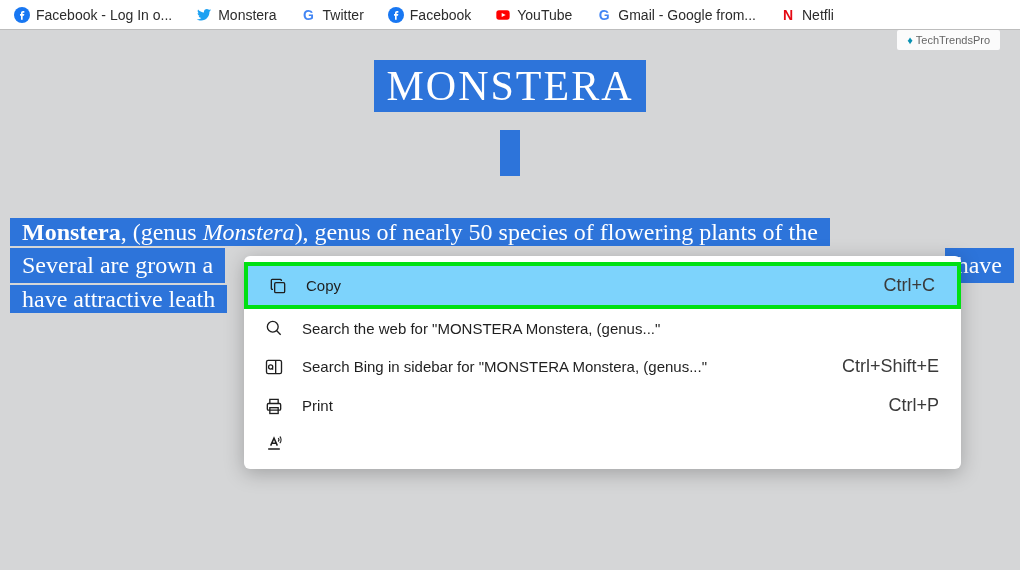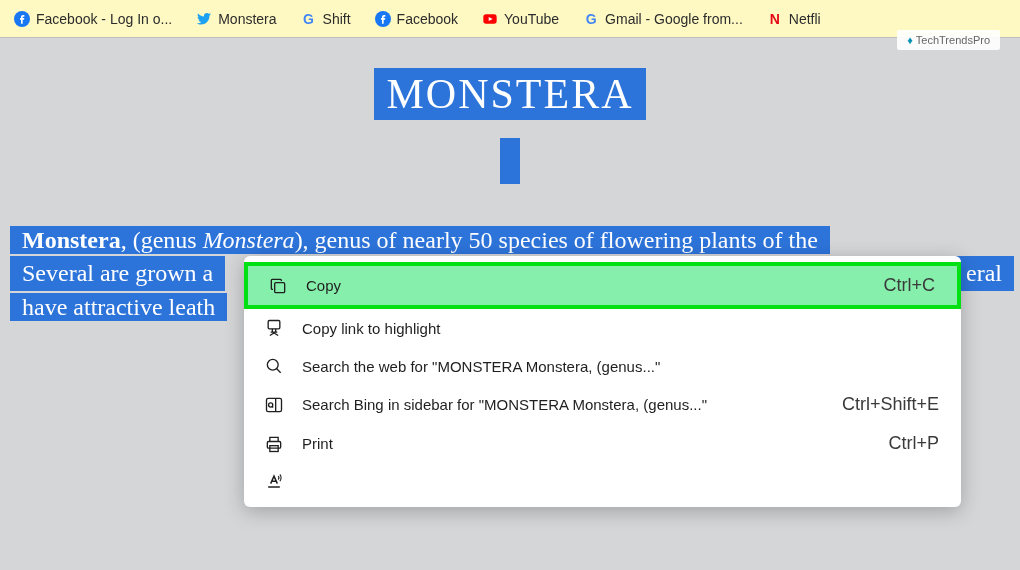"Facebook - Log In o..." .bookmarks-bar { background: #fef9c3 -> #ffffff; height: 38px -> 30px }
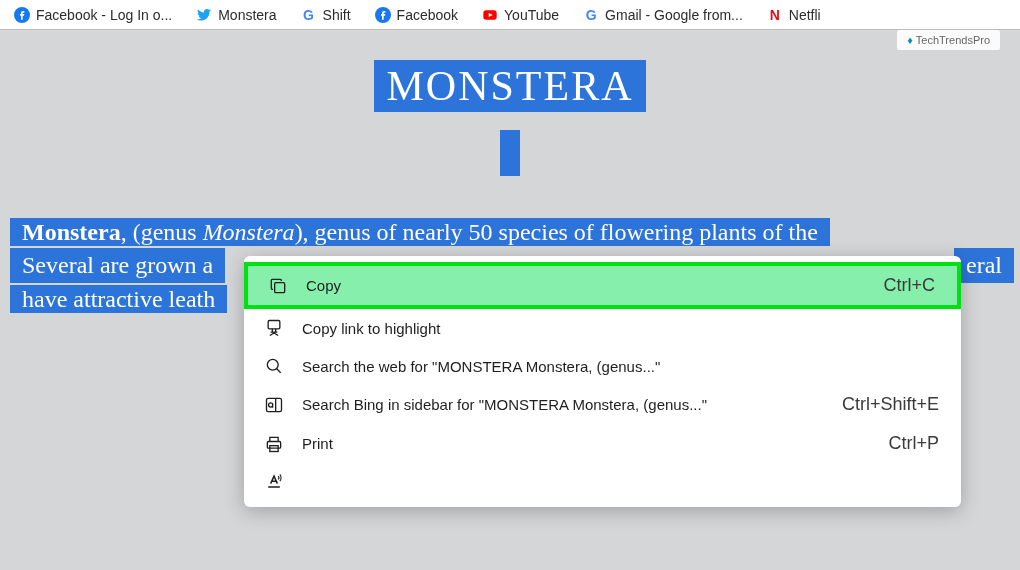"Shift" span { text: Shift -> Twitter }
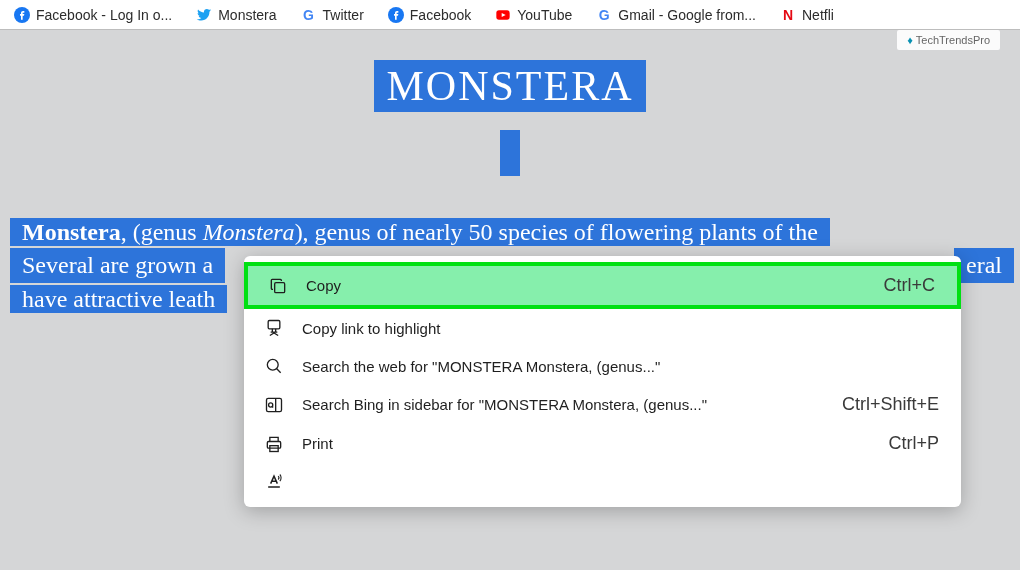"eral" span.body-highlight { text: eral -> have }
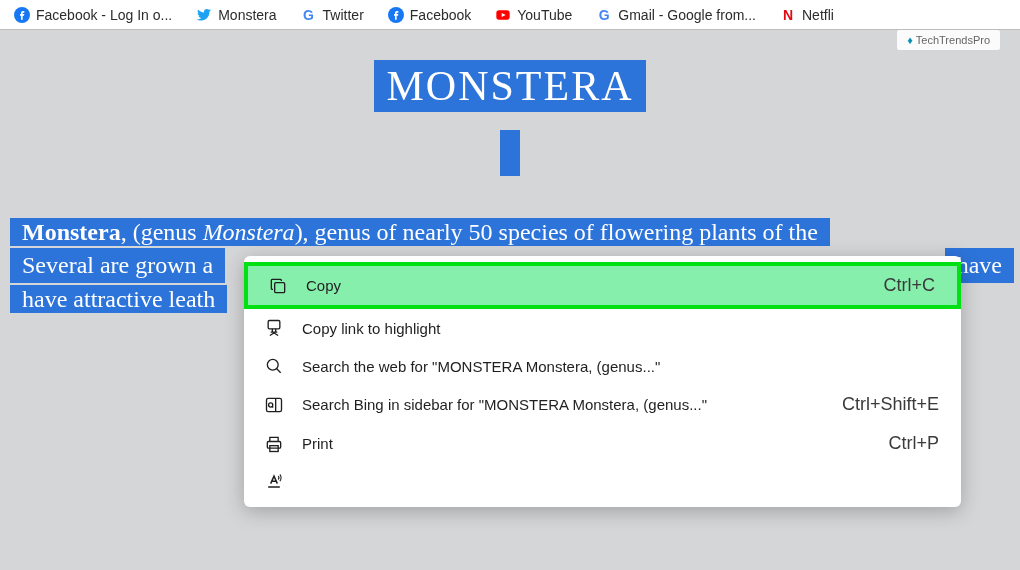"Copy" .menu-item.highlighted { background: #86efac -> #7dd3fc }
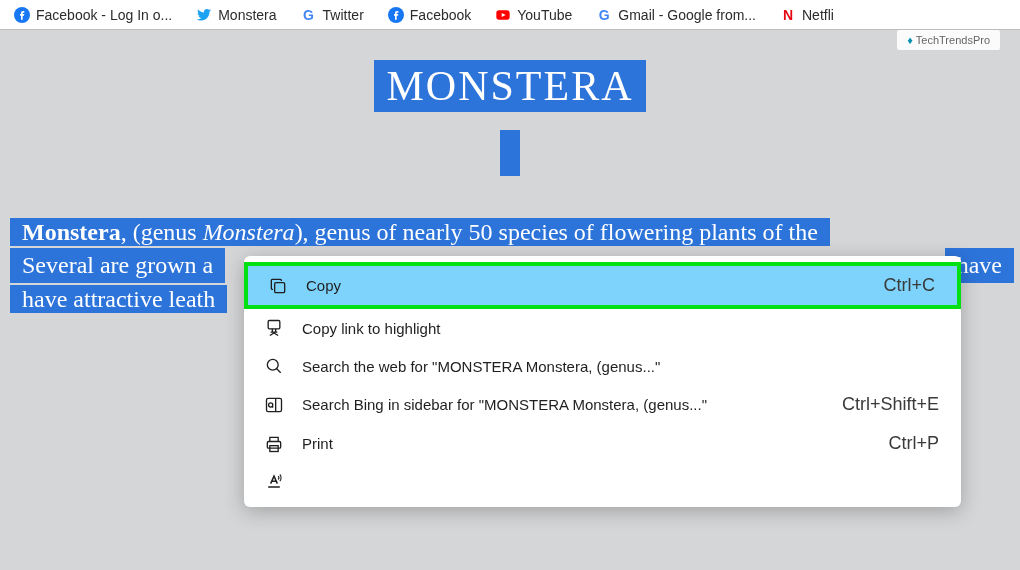"Copy link to highlight" div.menu-item { html: <div> <span> <svg> <rect></rect> <path></path> </svg> </span> <span>Copy link to highlight</span> <span></span> </div> -> none }
